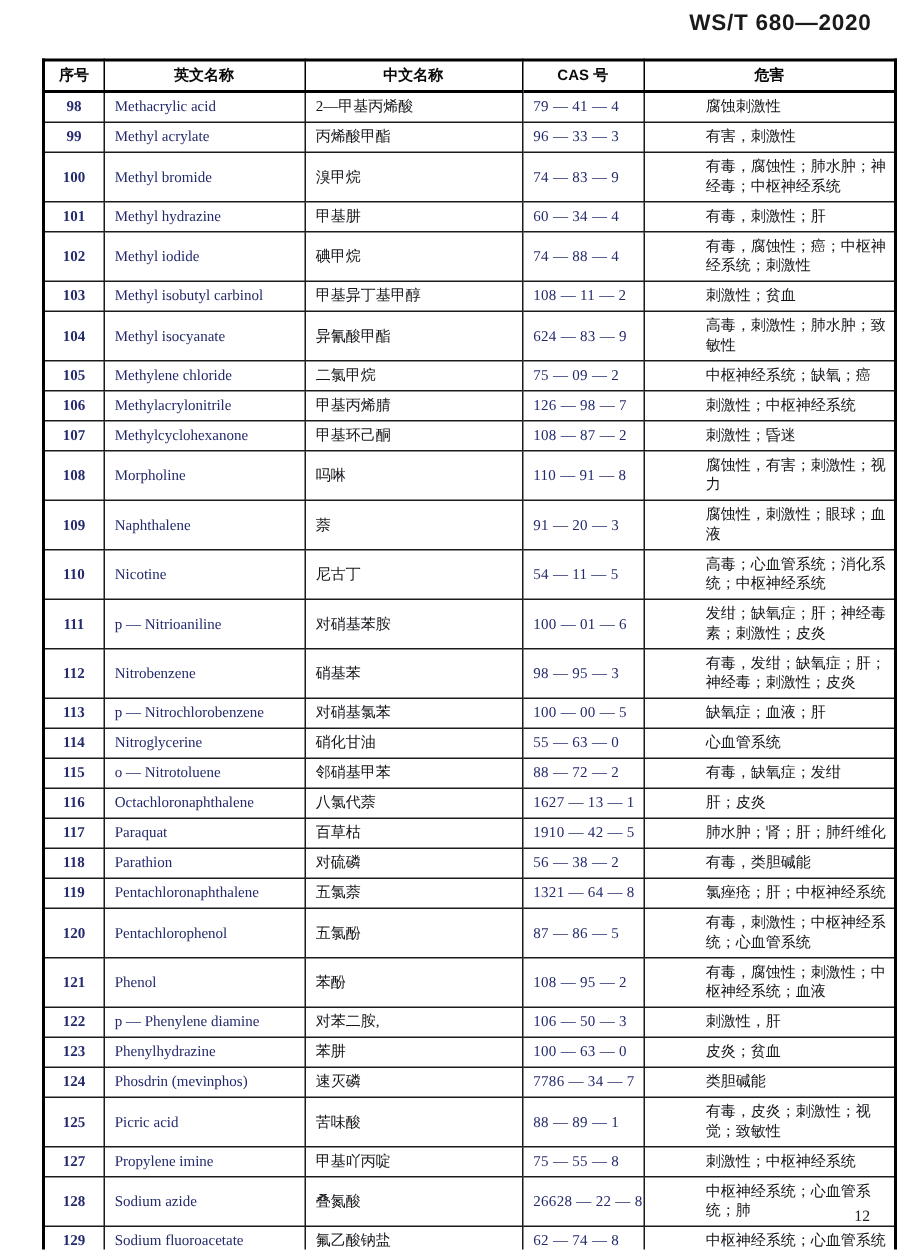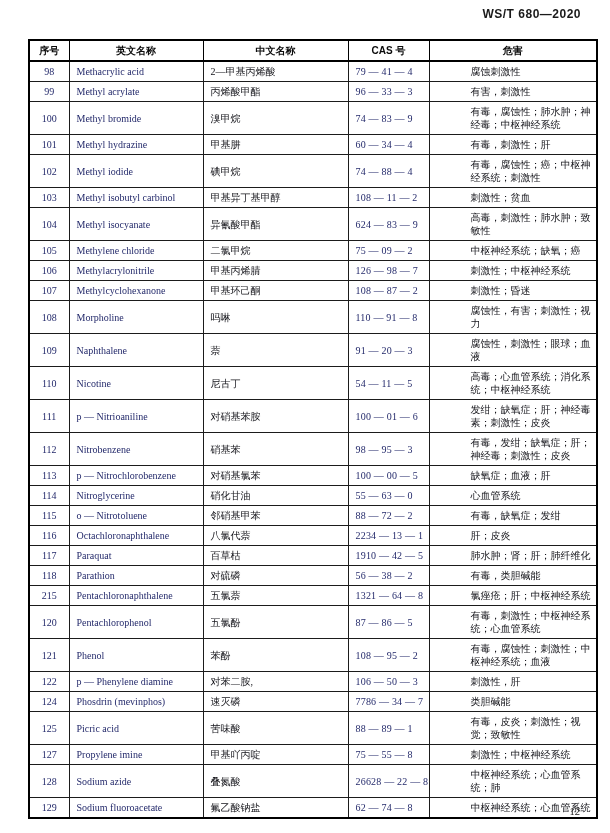"WS/T 680—2020" .doc-code { font-size: 12px -> 15px }
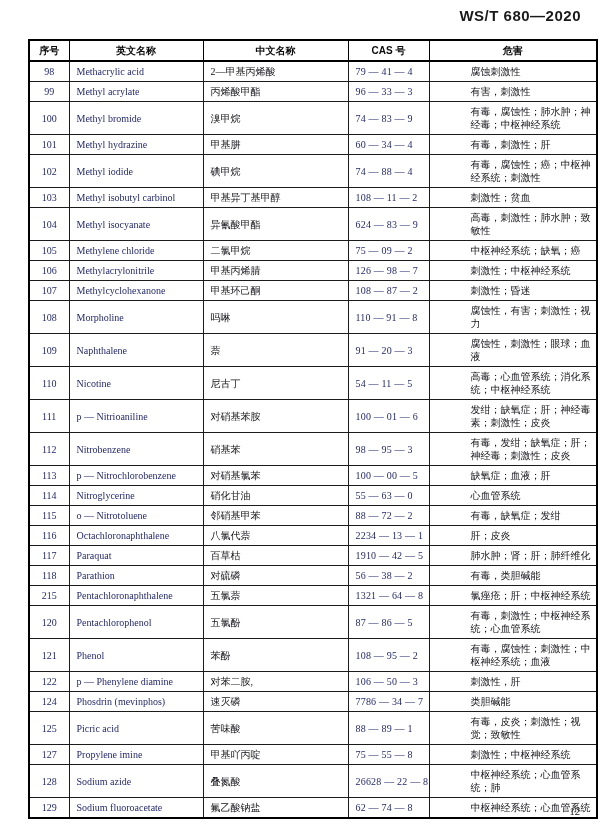"98" td.col-no { font-weight: none -> bold }
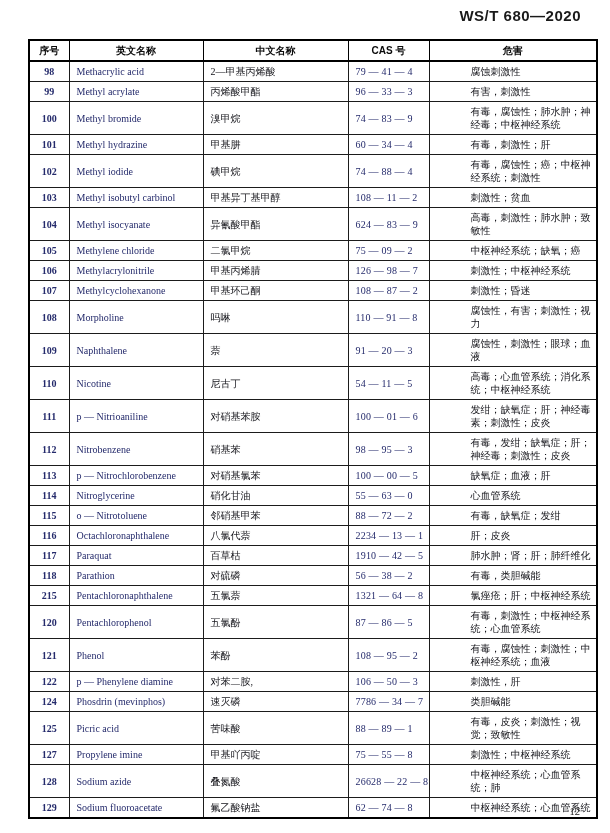"2234 — 13 — 1" td.col-cas { text: 2234 -> 1627 }
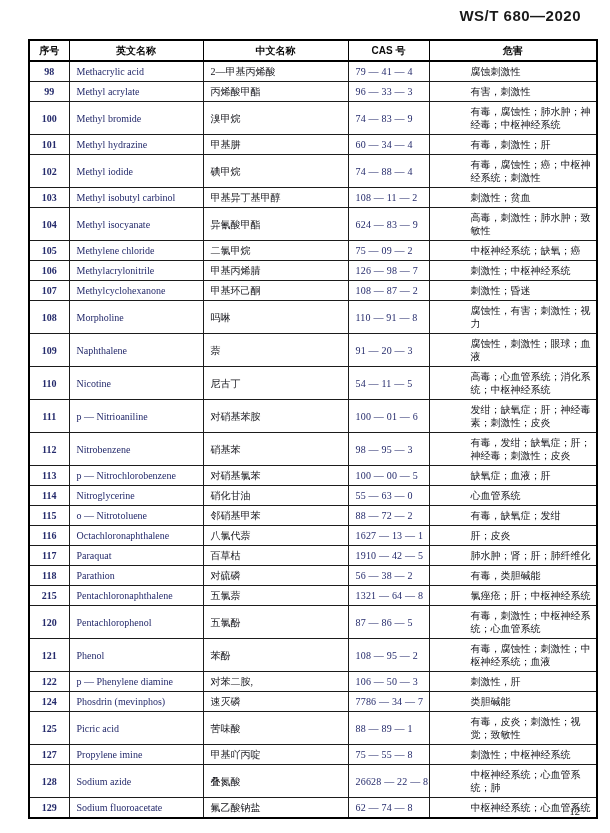"215" td.col-no { text: 215 -> 119 }
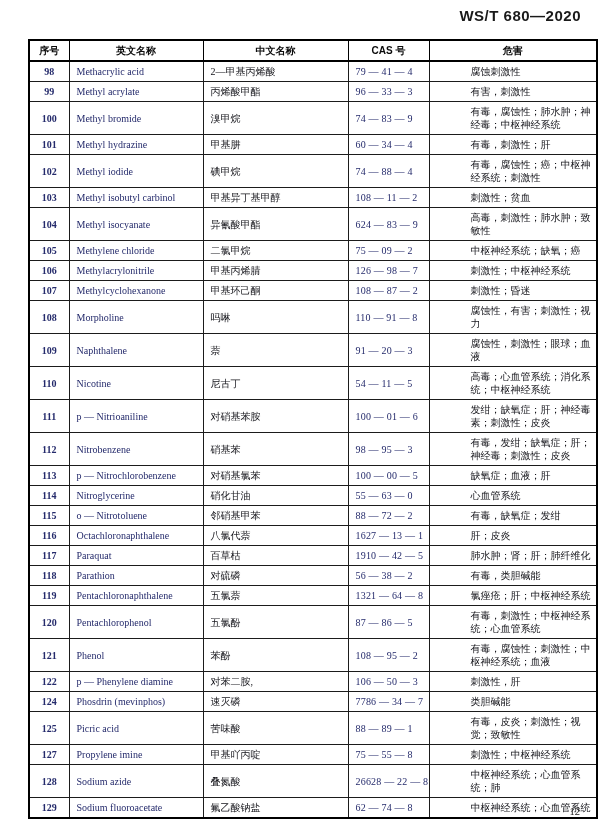"123" tr { html: none -> <tr> <td>123</td> <td>Phenylhydrazine</td> <td>苯肼</td> <td>100 — 63 — 0</td> <td>皮炎；贫血</td> </tr> }
